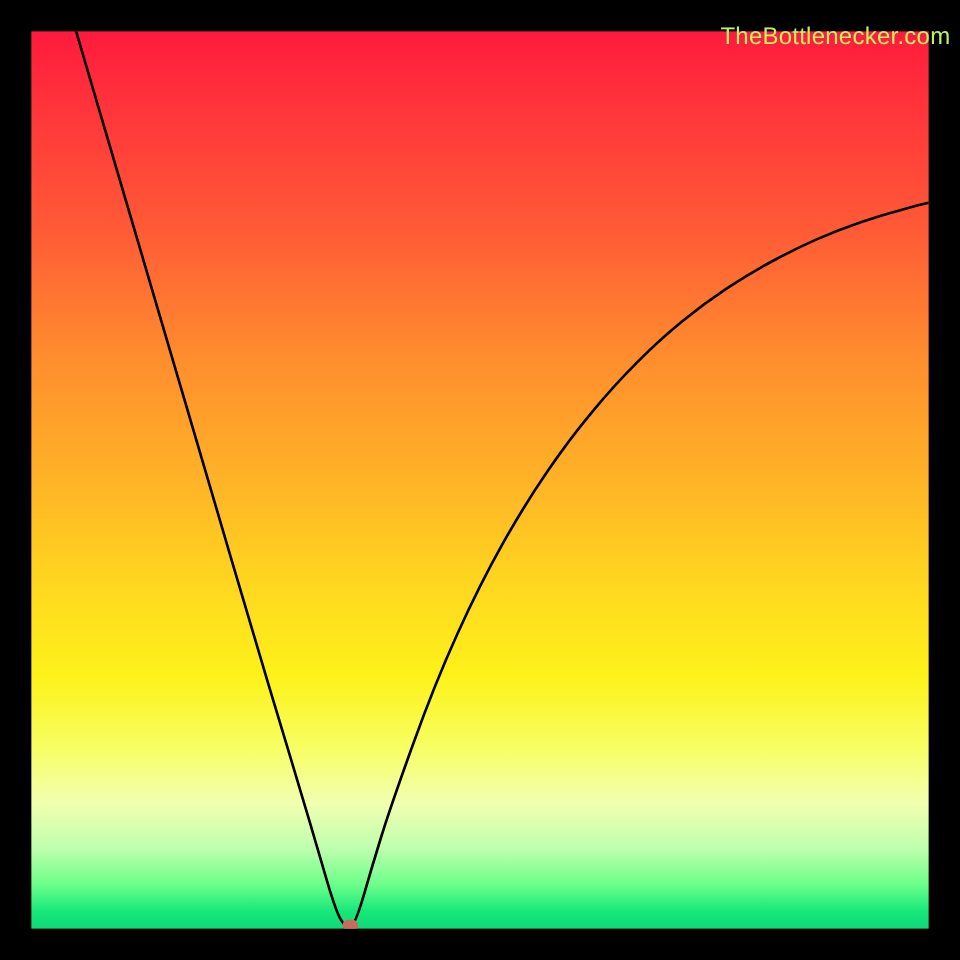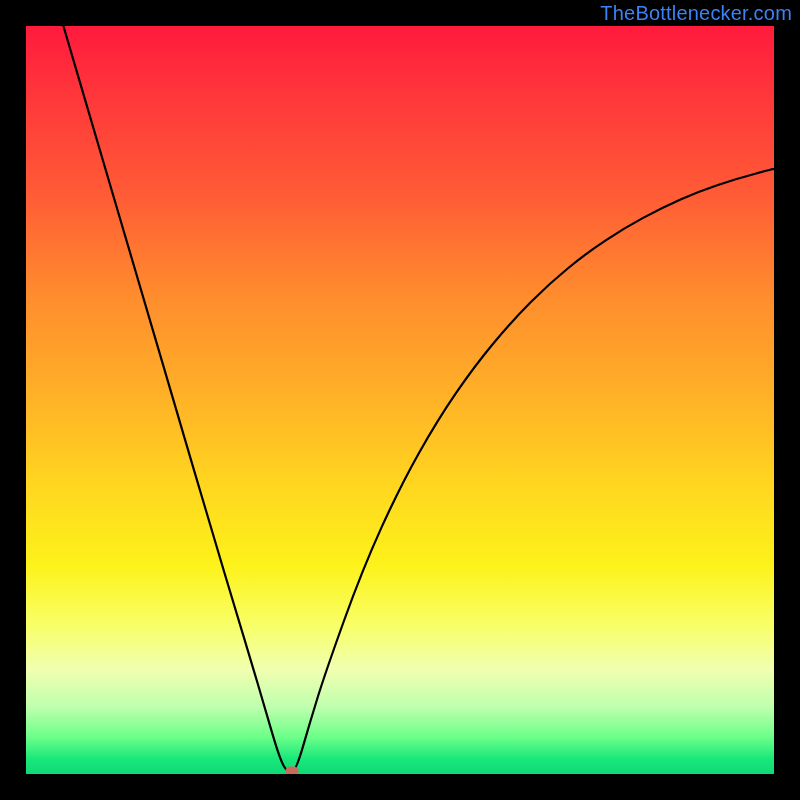"TheBottlenecker.com" .watermark { color: #3b82f6 -> #bef264; top: 2px -> 20px }
